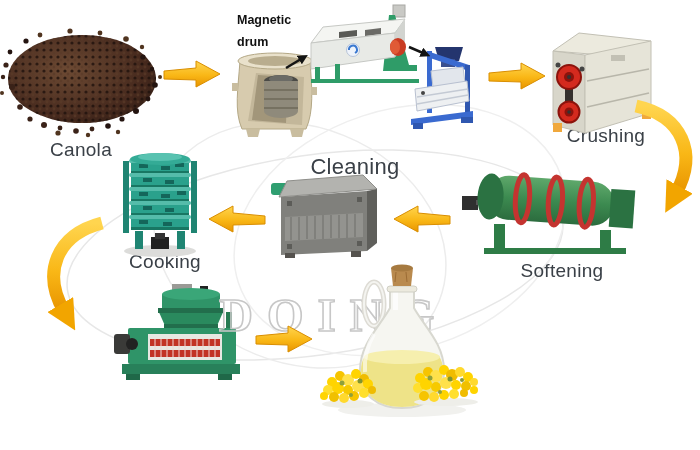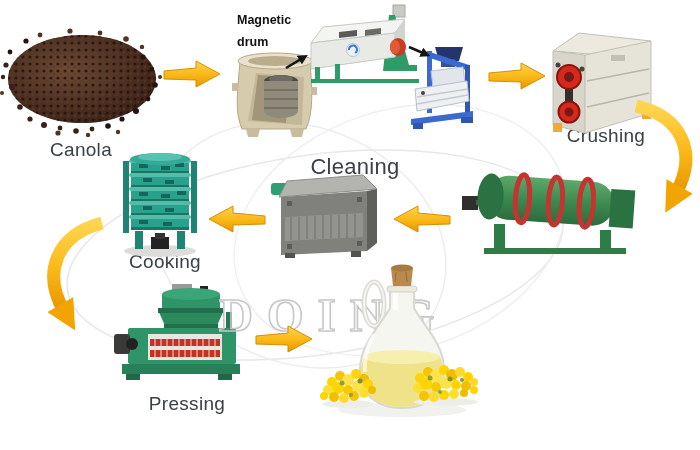"Softening" div.label { html: none -> <div>Softening</div> }
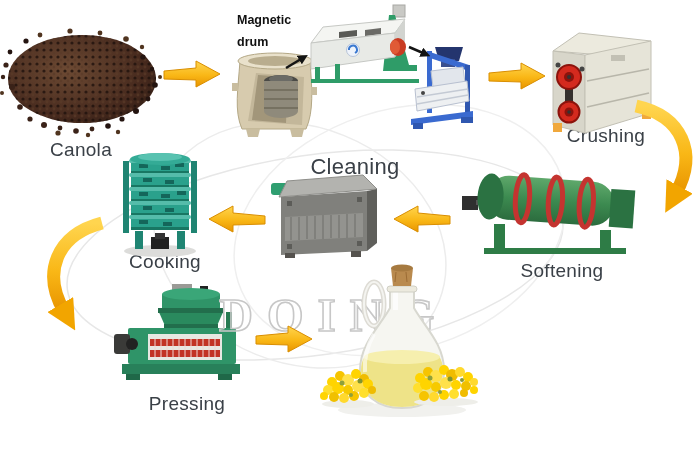"Pressing" div.label { html: <div>Pressing</div> -> none }
